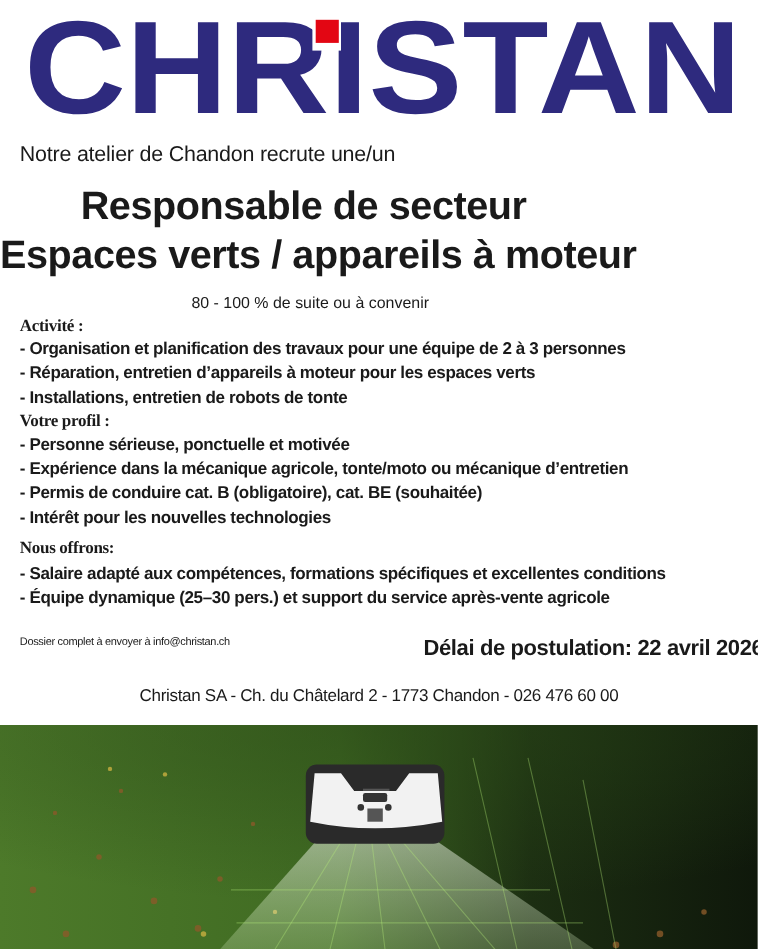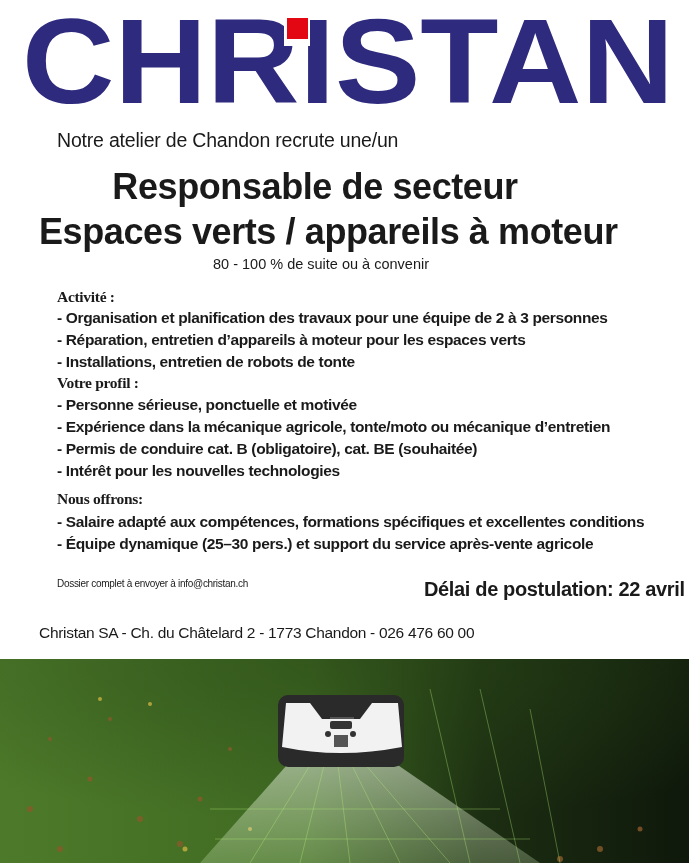"Notre atelier de Chandon recrute" .t { margin-left: 39px -> none }
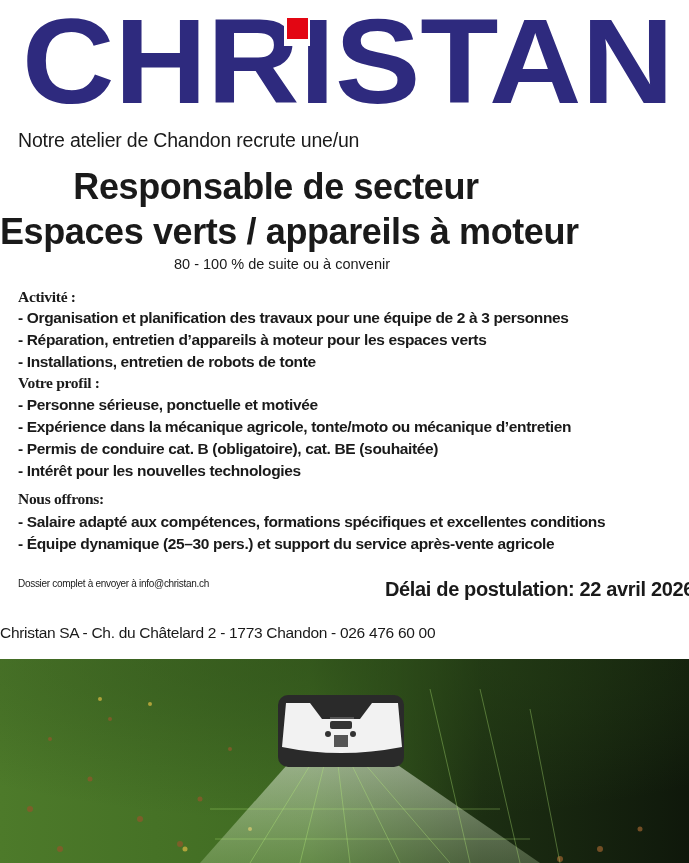"80 - 100 % de" .rate { top: 256px -> 268px }
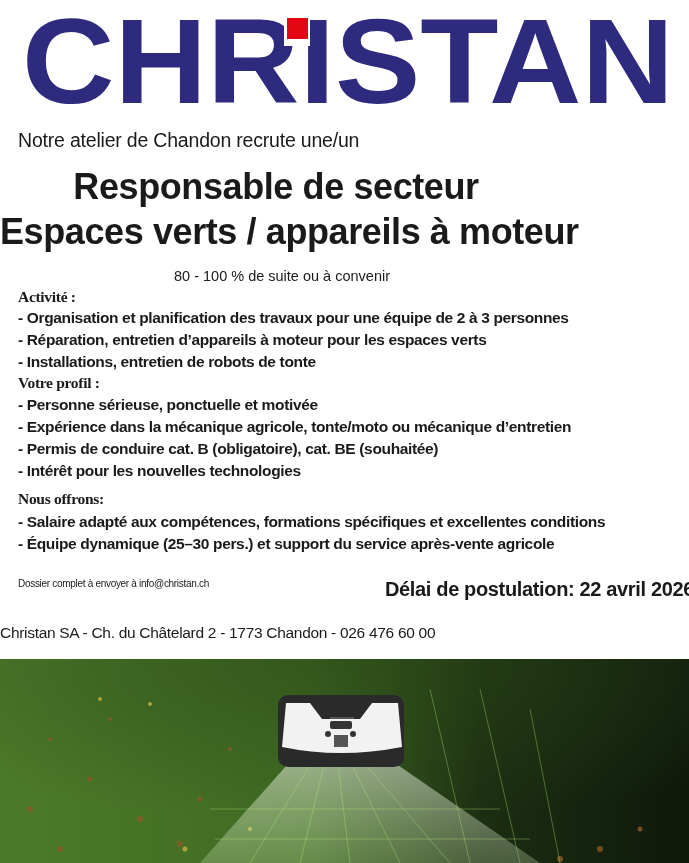"Christan SA - Ch. du" .addr { text-align: none -> center }
